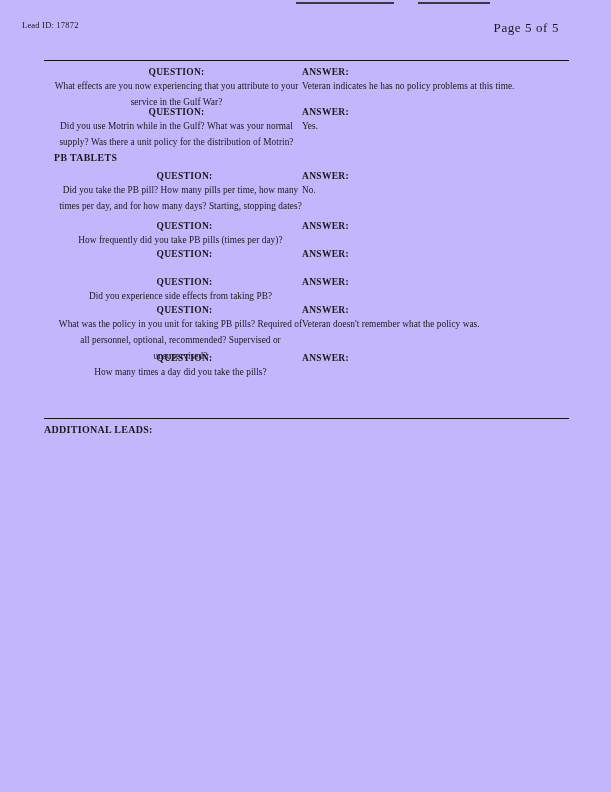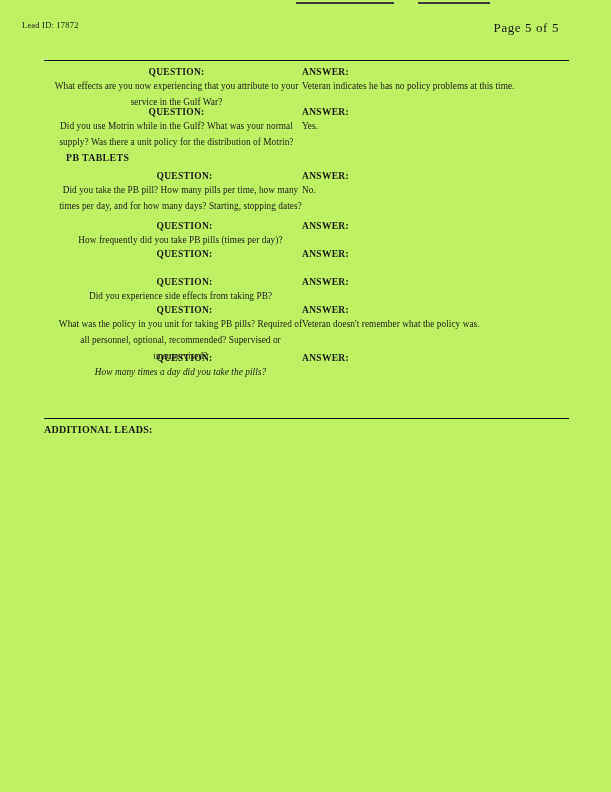"Lead ID: 17872" .page { background: #bef264 -> #c4b5fd }
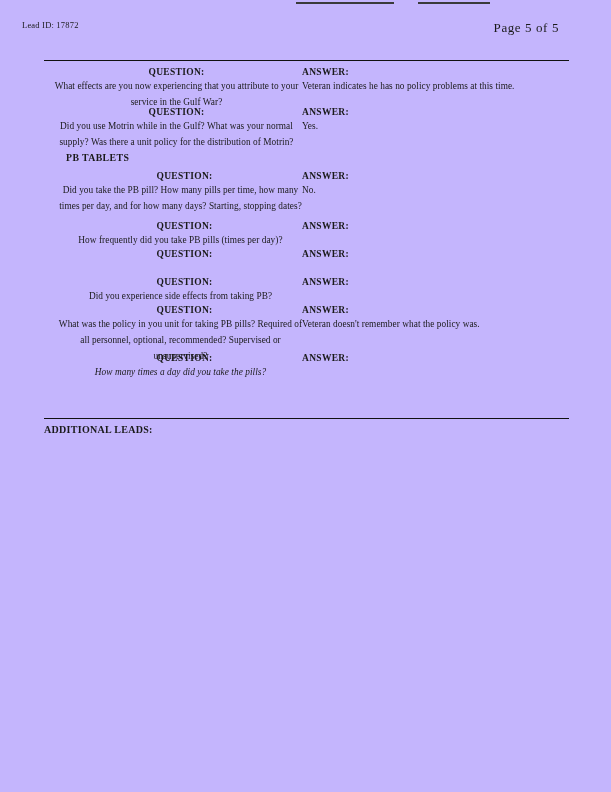"PB TABLETS" .section-head { left: 22px -> 10px }
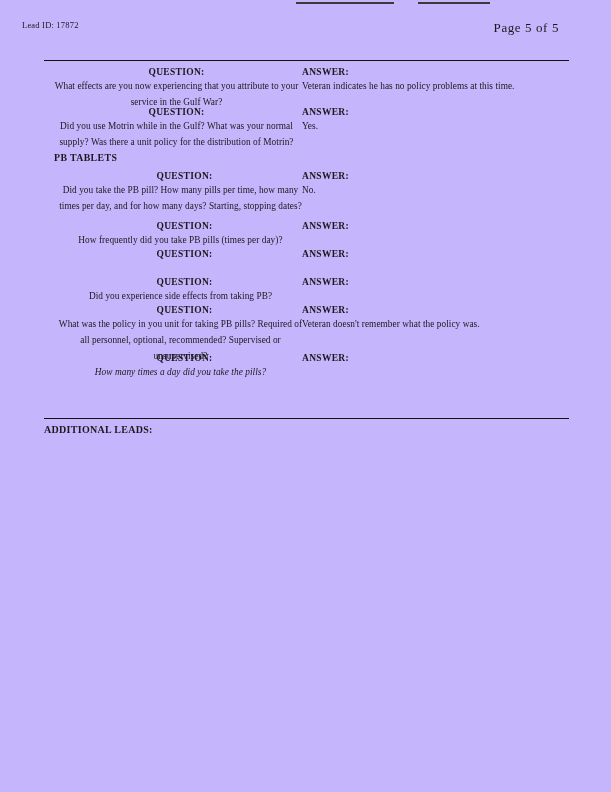"How many times a day" div.txt { font-style: italic -> none }
